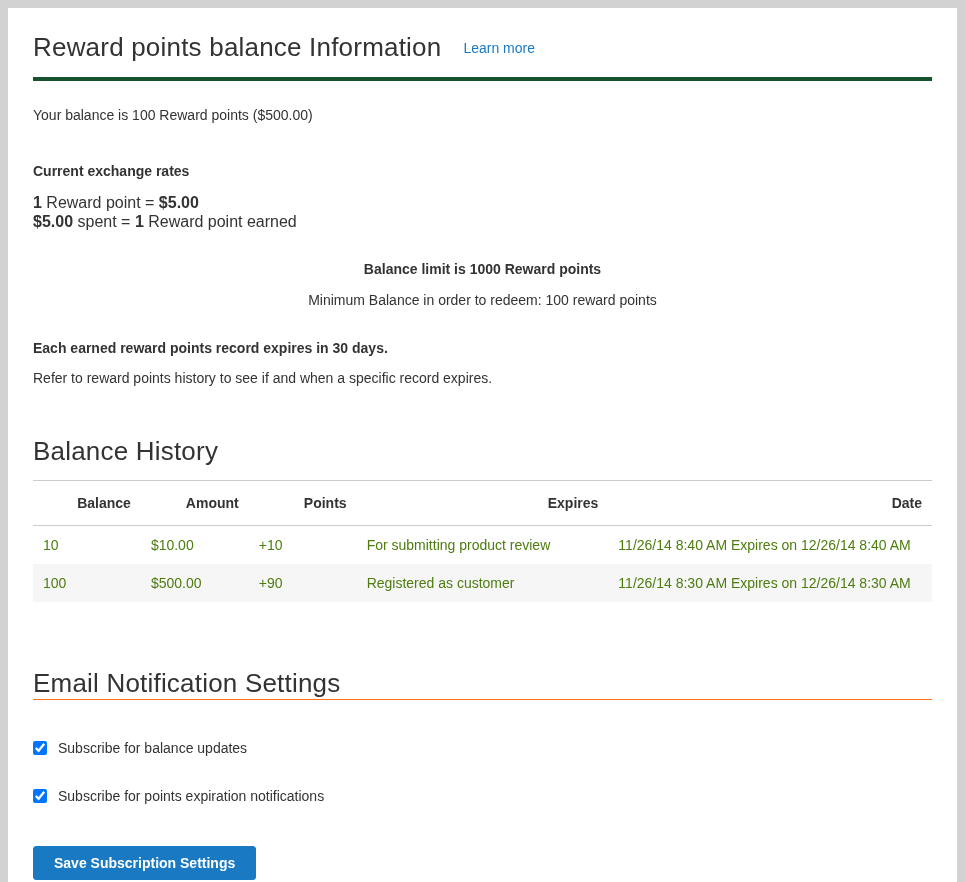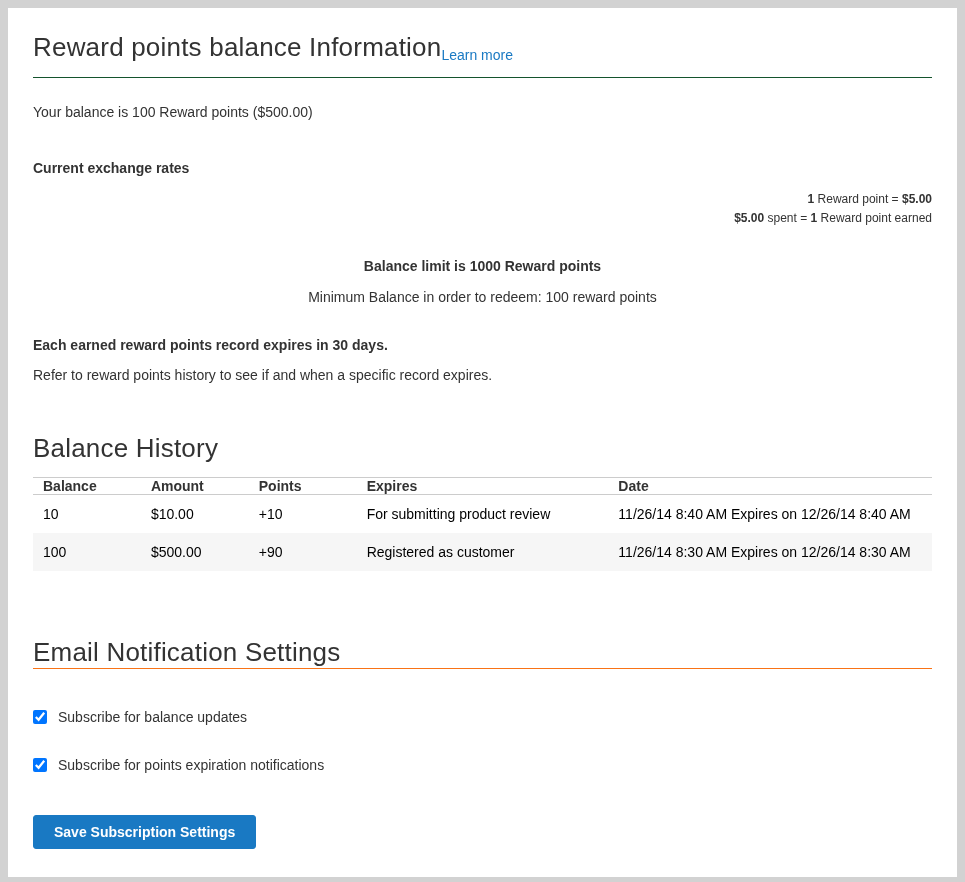"Reward points balance Information" .title-row { align-items: flex-end -> center; border-bottom: 1px solid #14532d -> 4px solid #14532d; gap: none -> 22px }
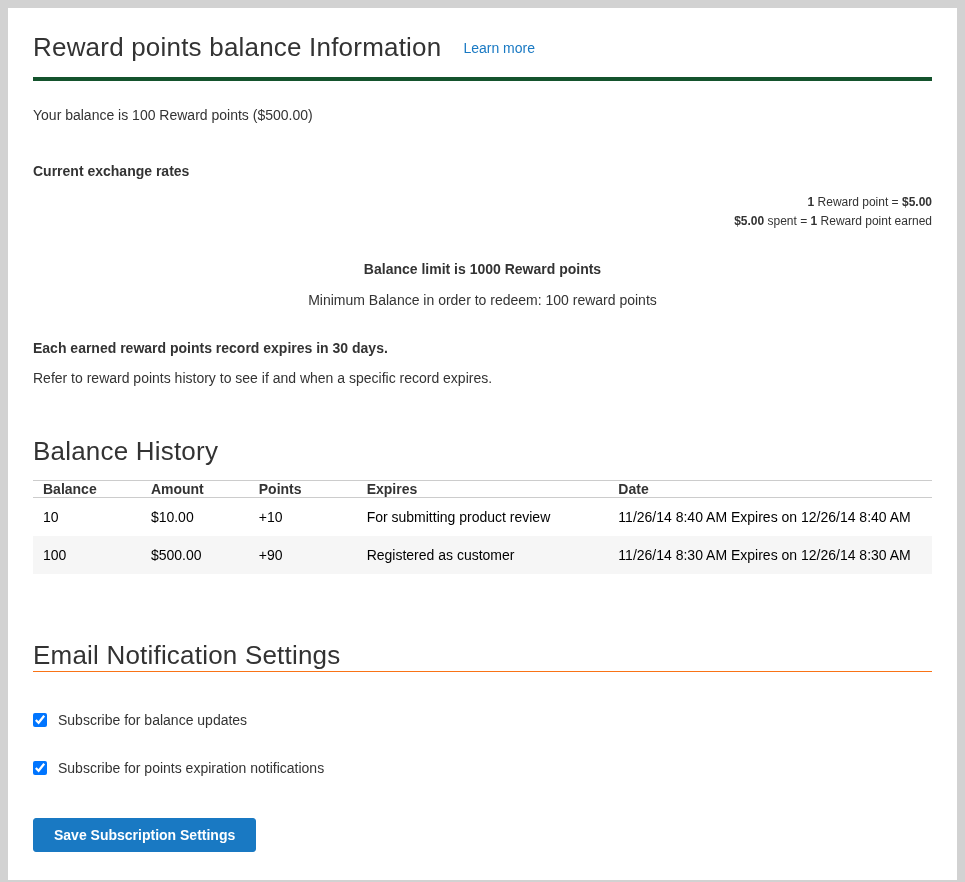"1 Reward point = $5.00" .exchange-lines { font-size: 12px -> 16px; text-align: right -> none }
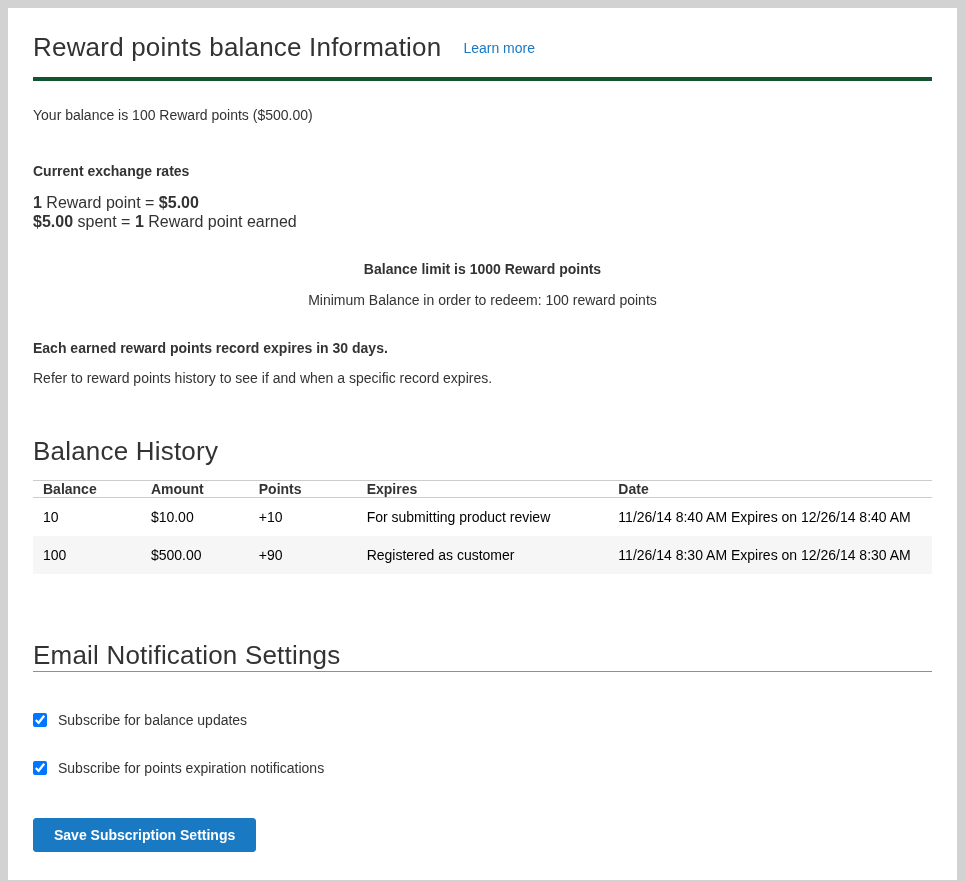"Balance" .history thead th { padding: 0 10px -> 14px 10px; text-align: left -> right }
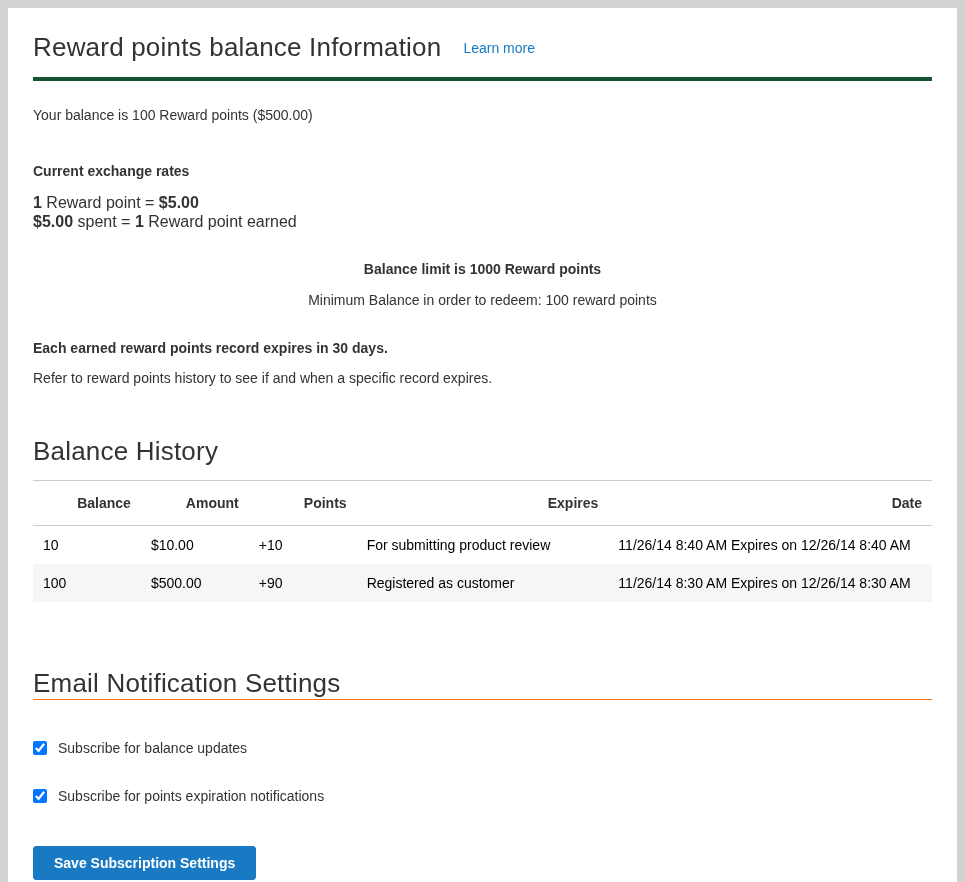"10" .history tbody td { color: #000000 -> #4d7c0f }
